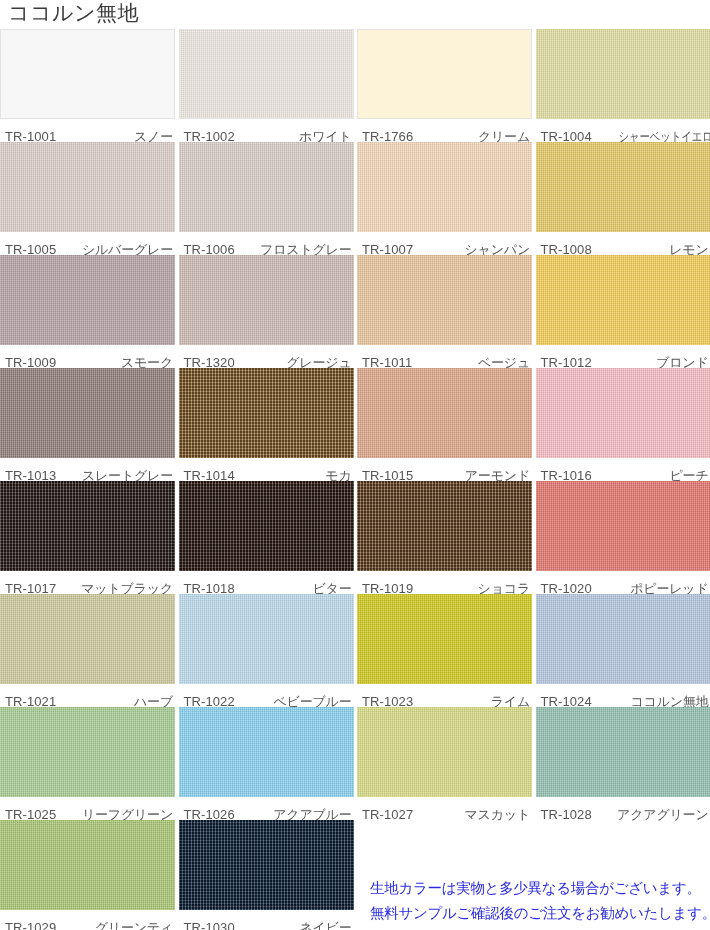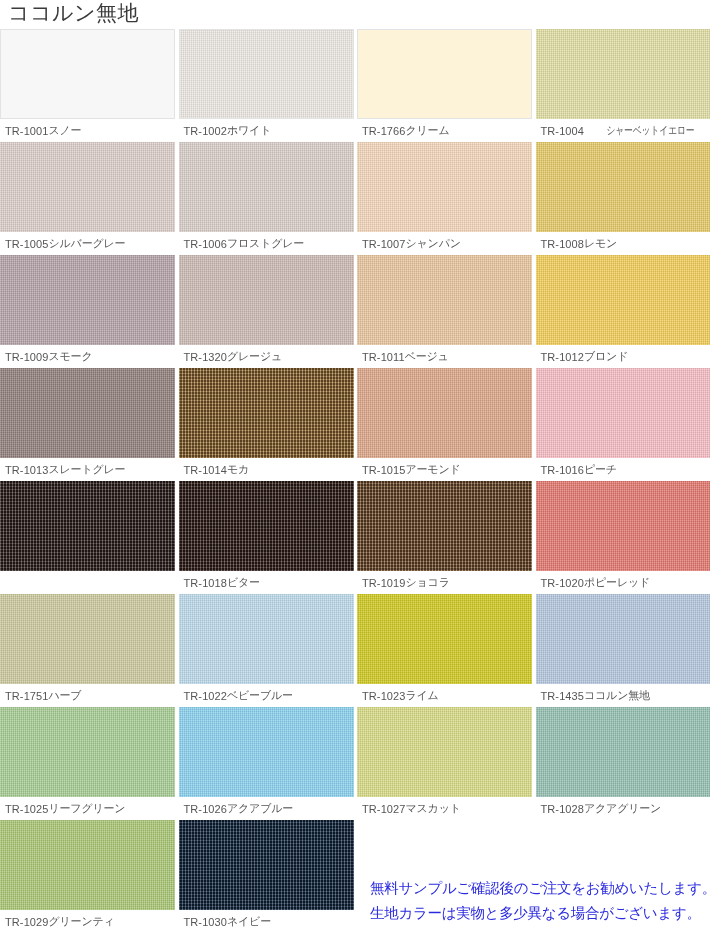"TR-1001" .swatch-label { font-size: 11px -> 13px; justify-content: flex-start -> space-between; margin-top: none -> 6px }
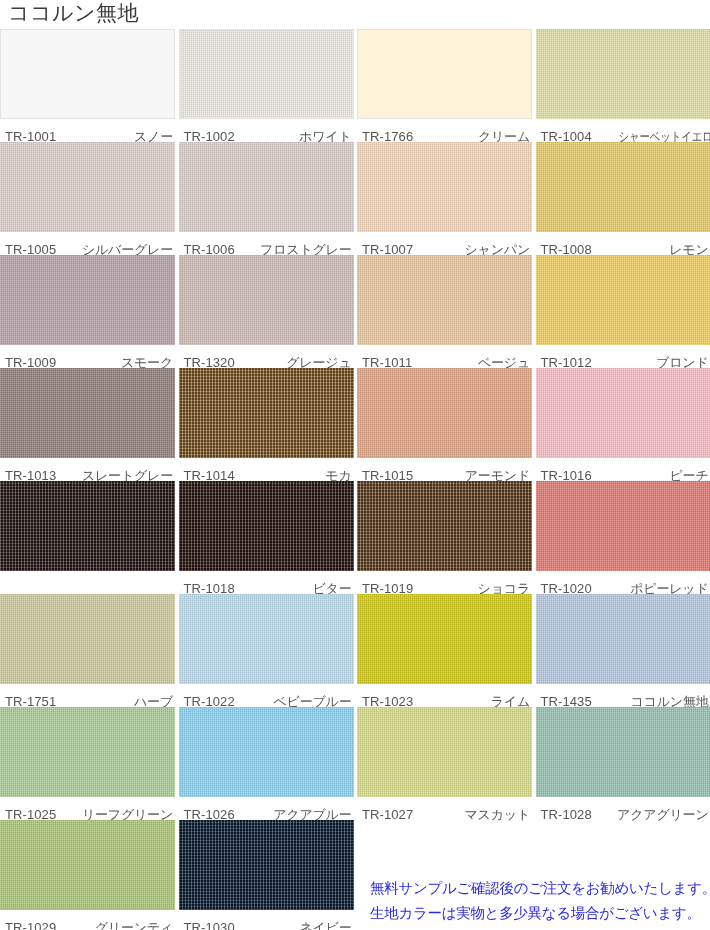"TR-1017" div.swatch-label { html: none -> <div> <span>TR-1017</span> <span>マットブラック</span> </div> }
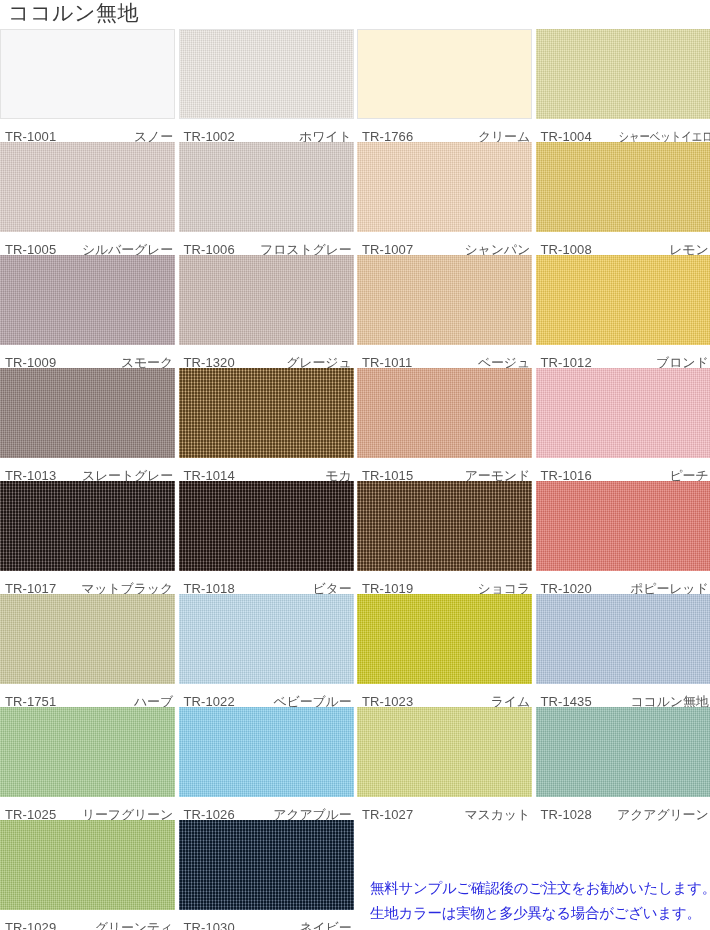"TR-1751" span.swatch-code { text: TR-1751 -> TR-1021 }
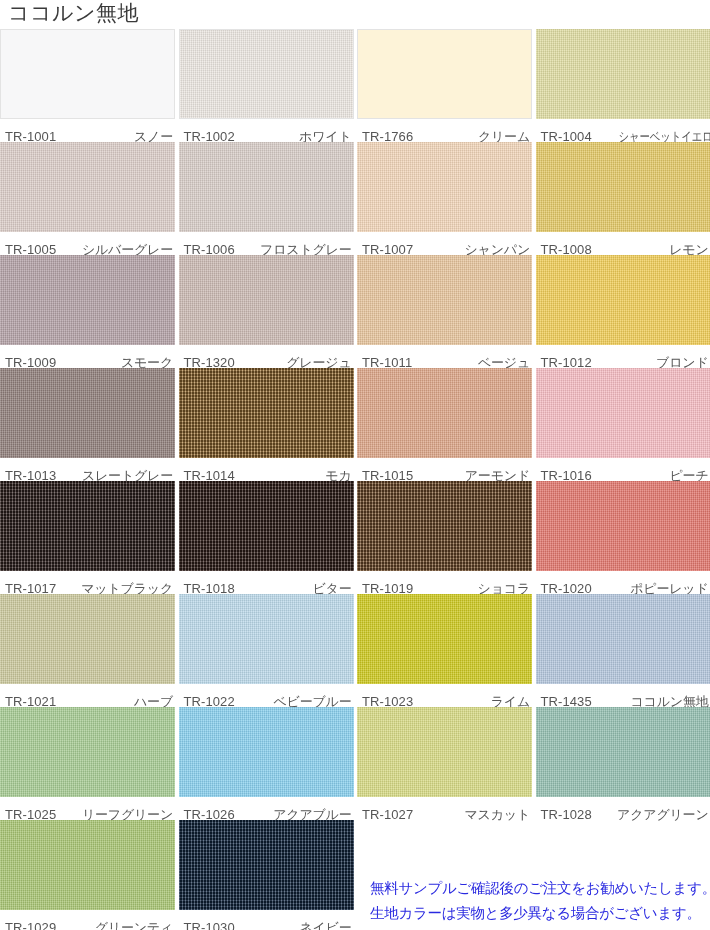"TR-1435" span.swatch-code { text: TR-1435 -> TR-1024 }
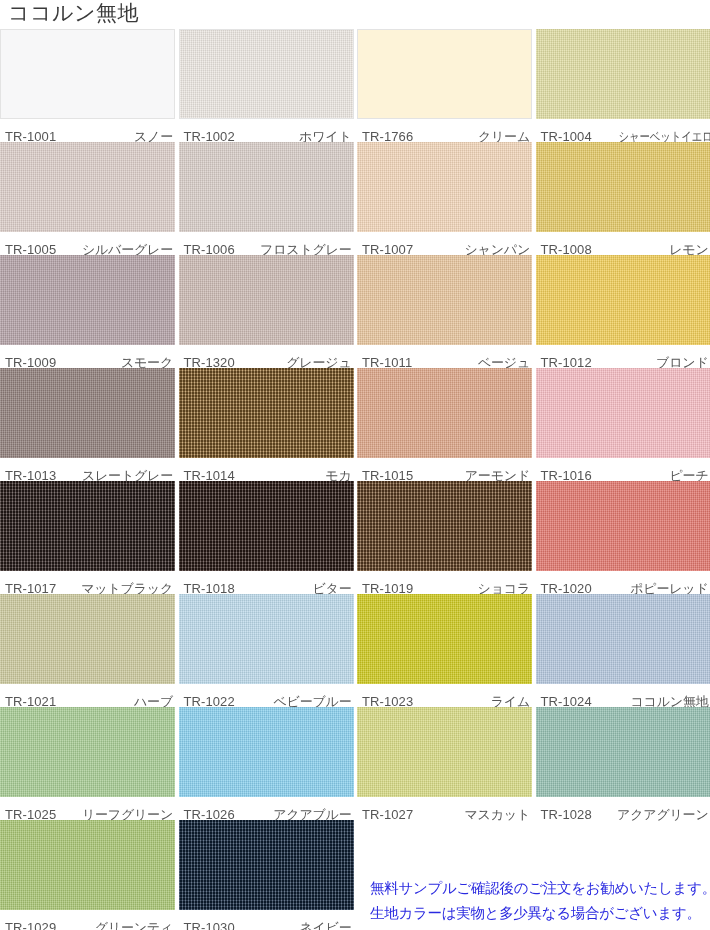"無料サンプルご確認後のご注文をお勧めいたします。" div { order: before "生地カラーは実物と多少異なる場合がございます。" -> after "生地カラーは実物と多少異なる場合がございます。" }
